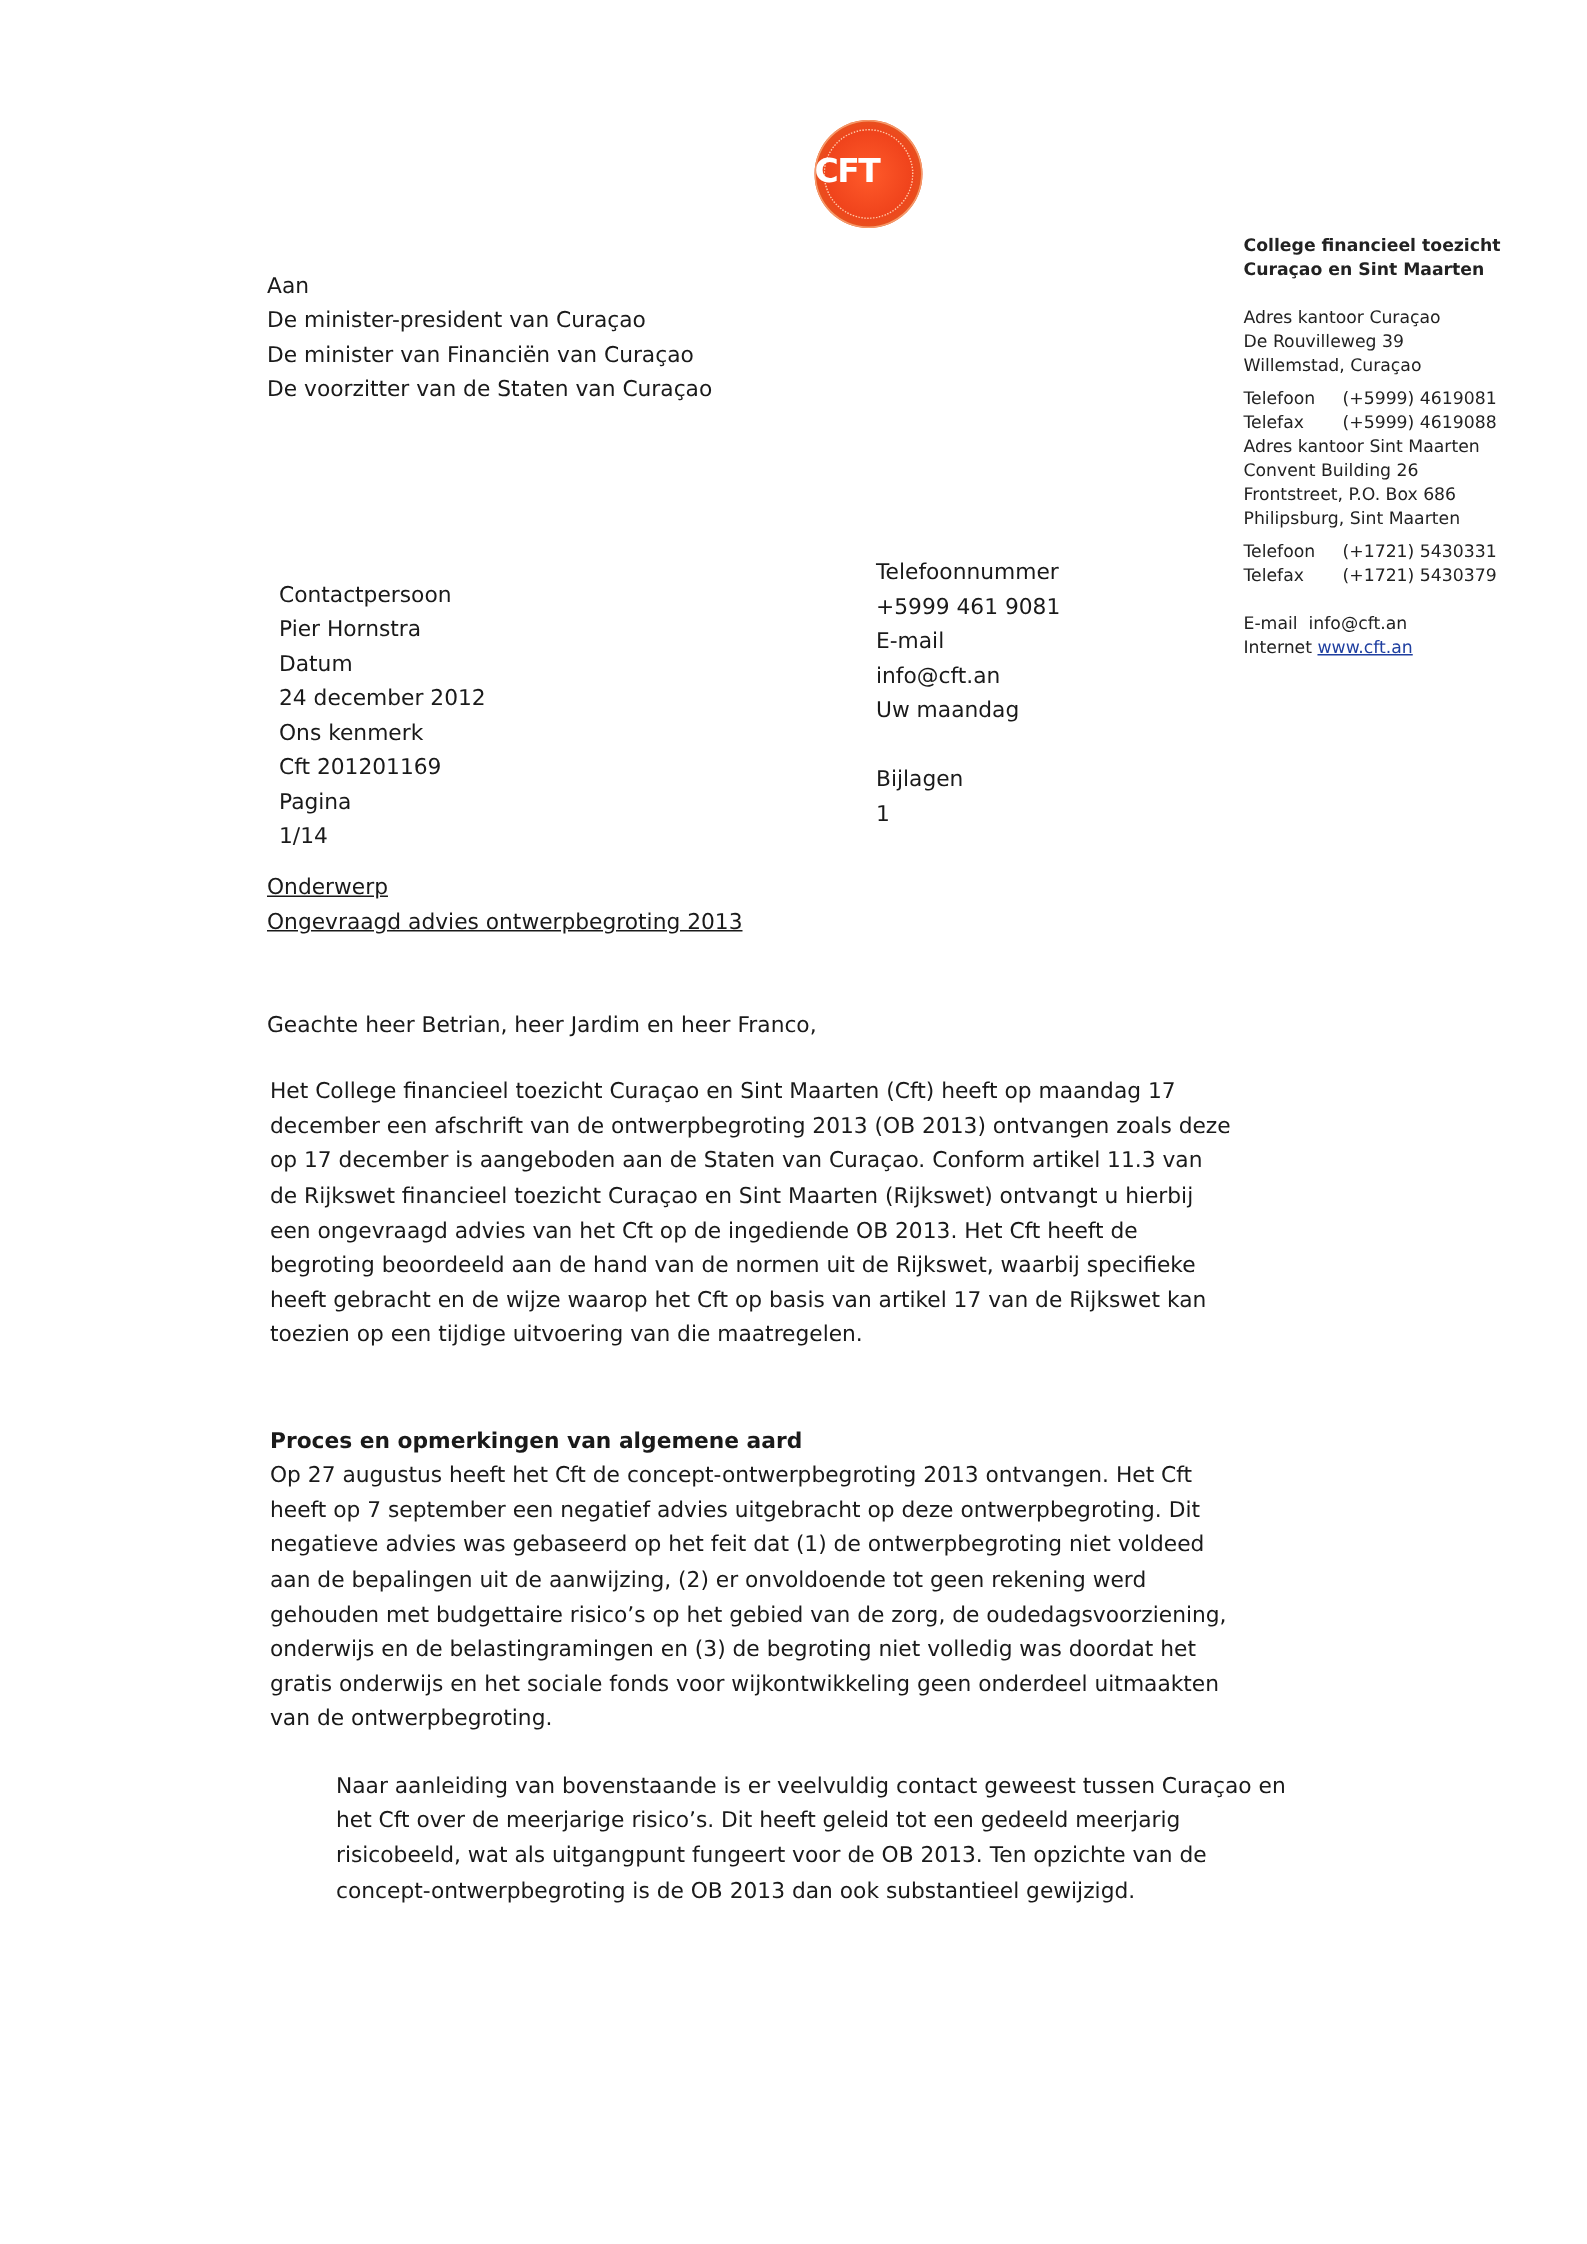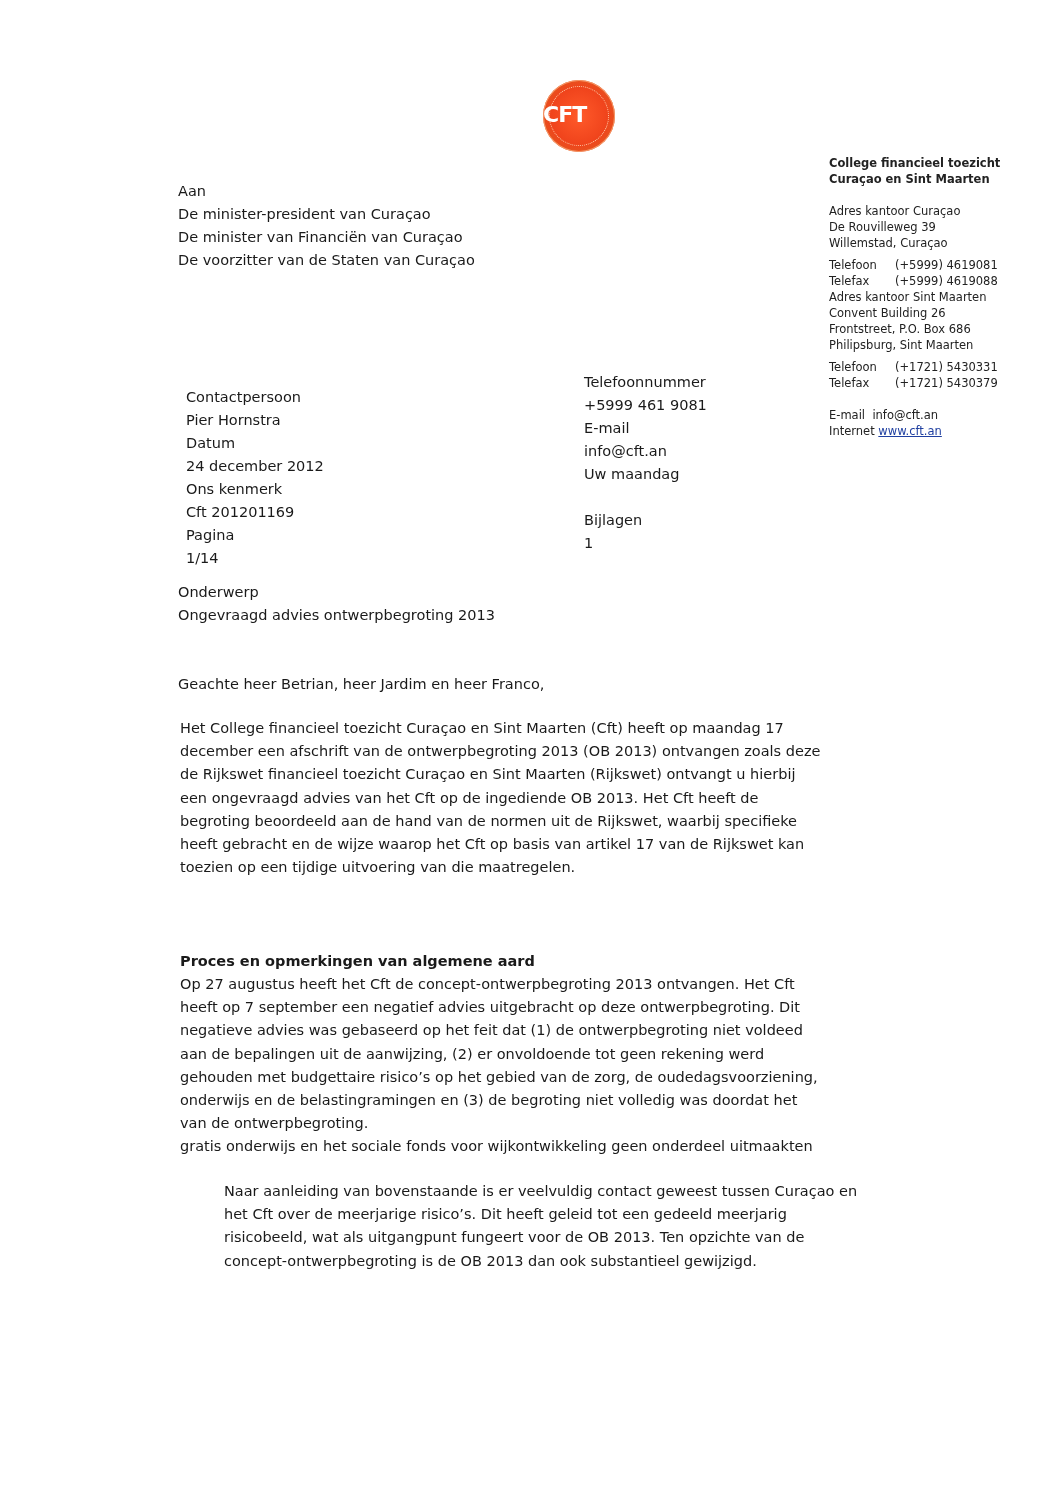"Onderwerp" .subject { text-decoration: none -> underline }
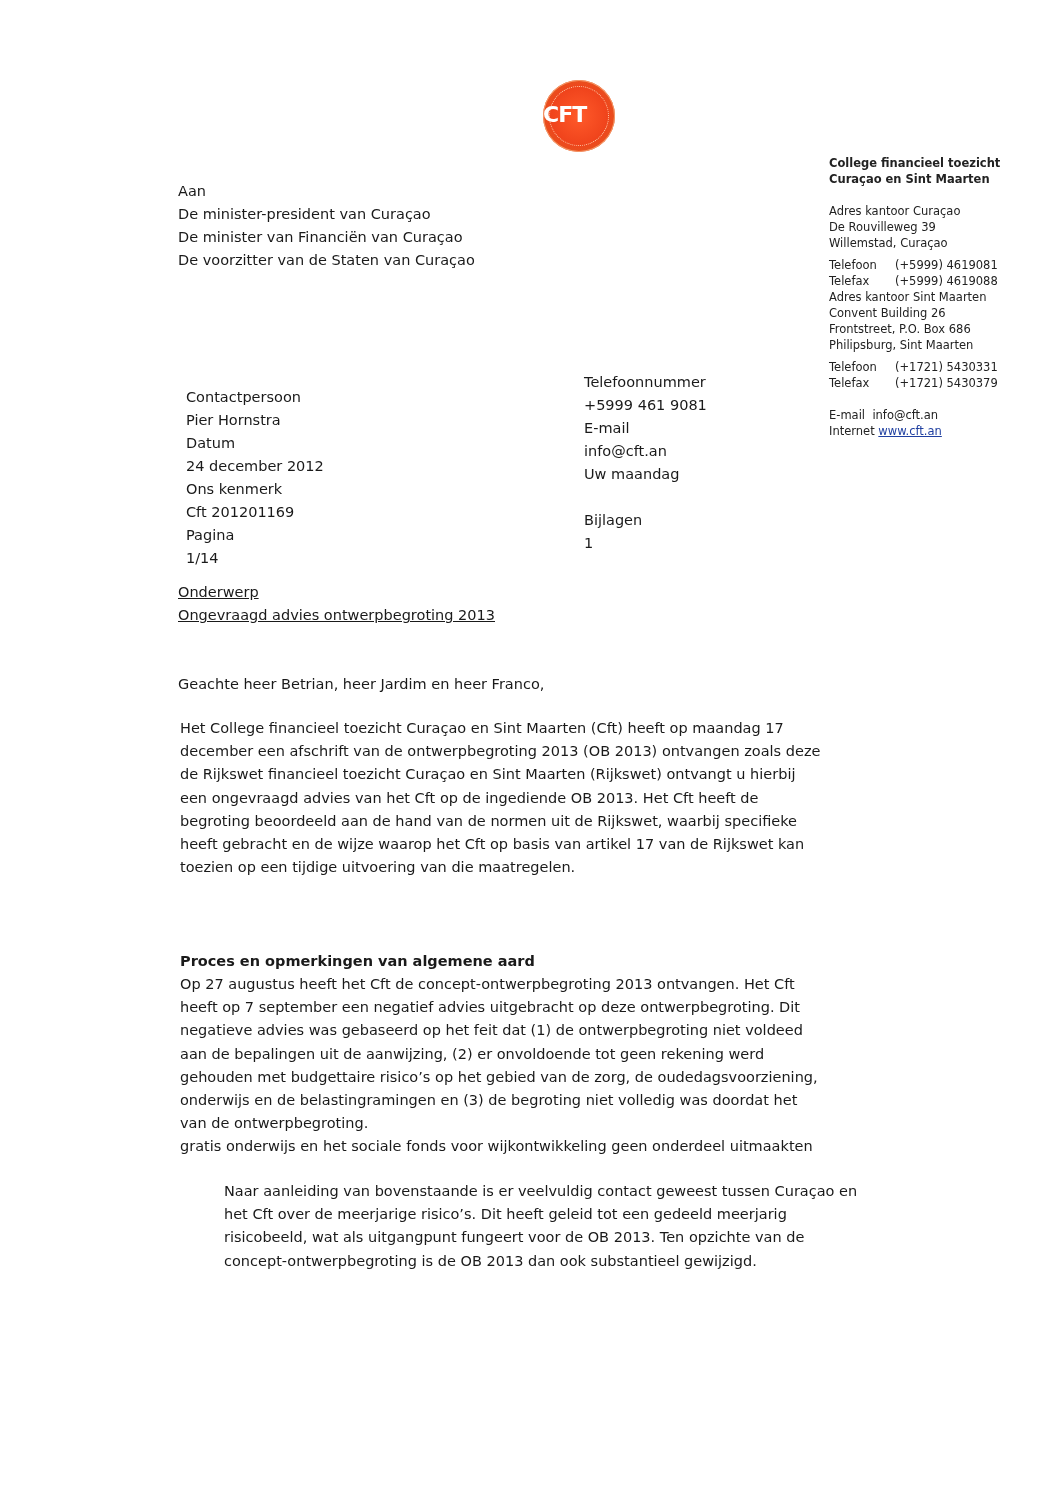"op 17 december is aangeboden" span.line { html: none -> <span>op 17 december is aangeboden aan de Staten van Curaçao. Conform artikel 11.3 van</span> }
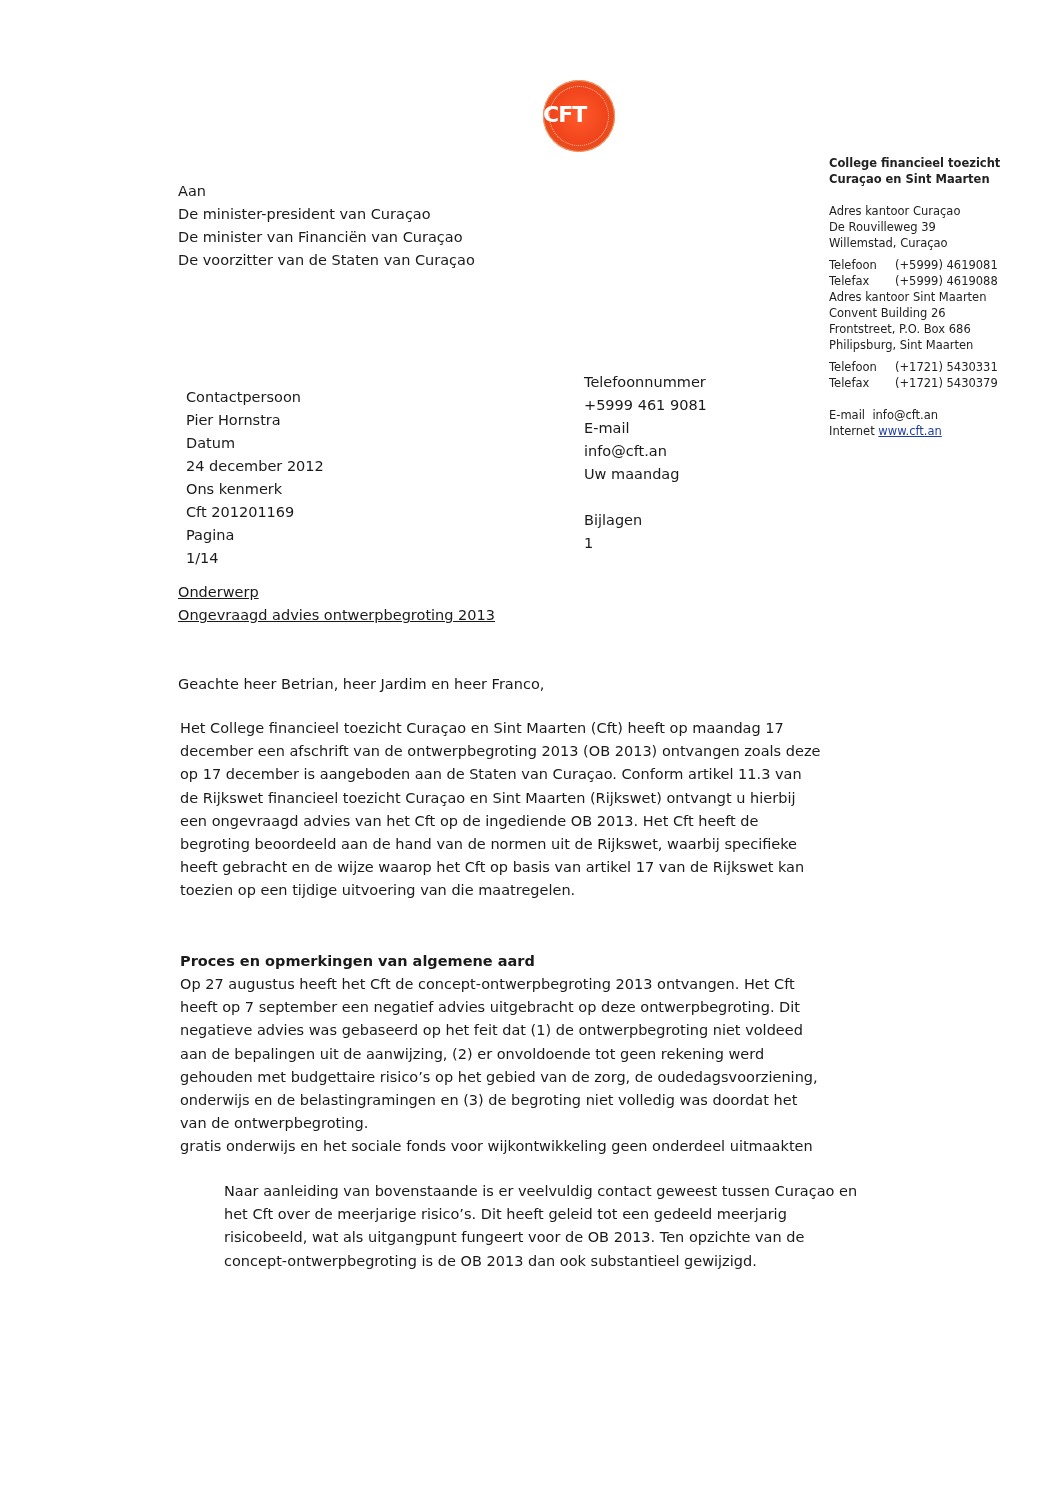"van de ontwerpbegroting." span.line { order: before "gratis onderwijs en het sociale" -> after "gratis onderwijs en het sociale" }
